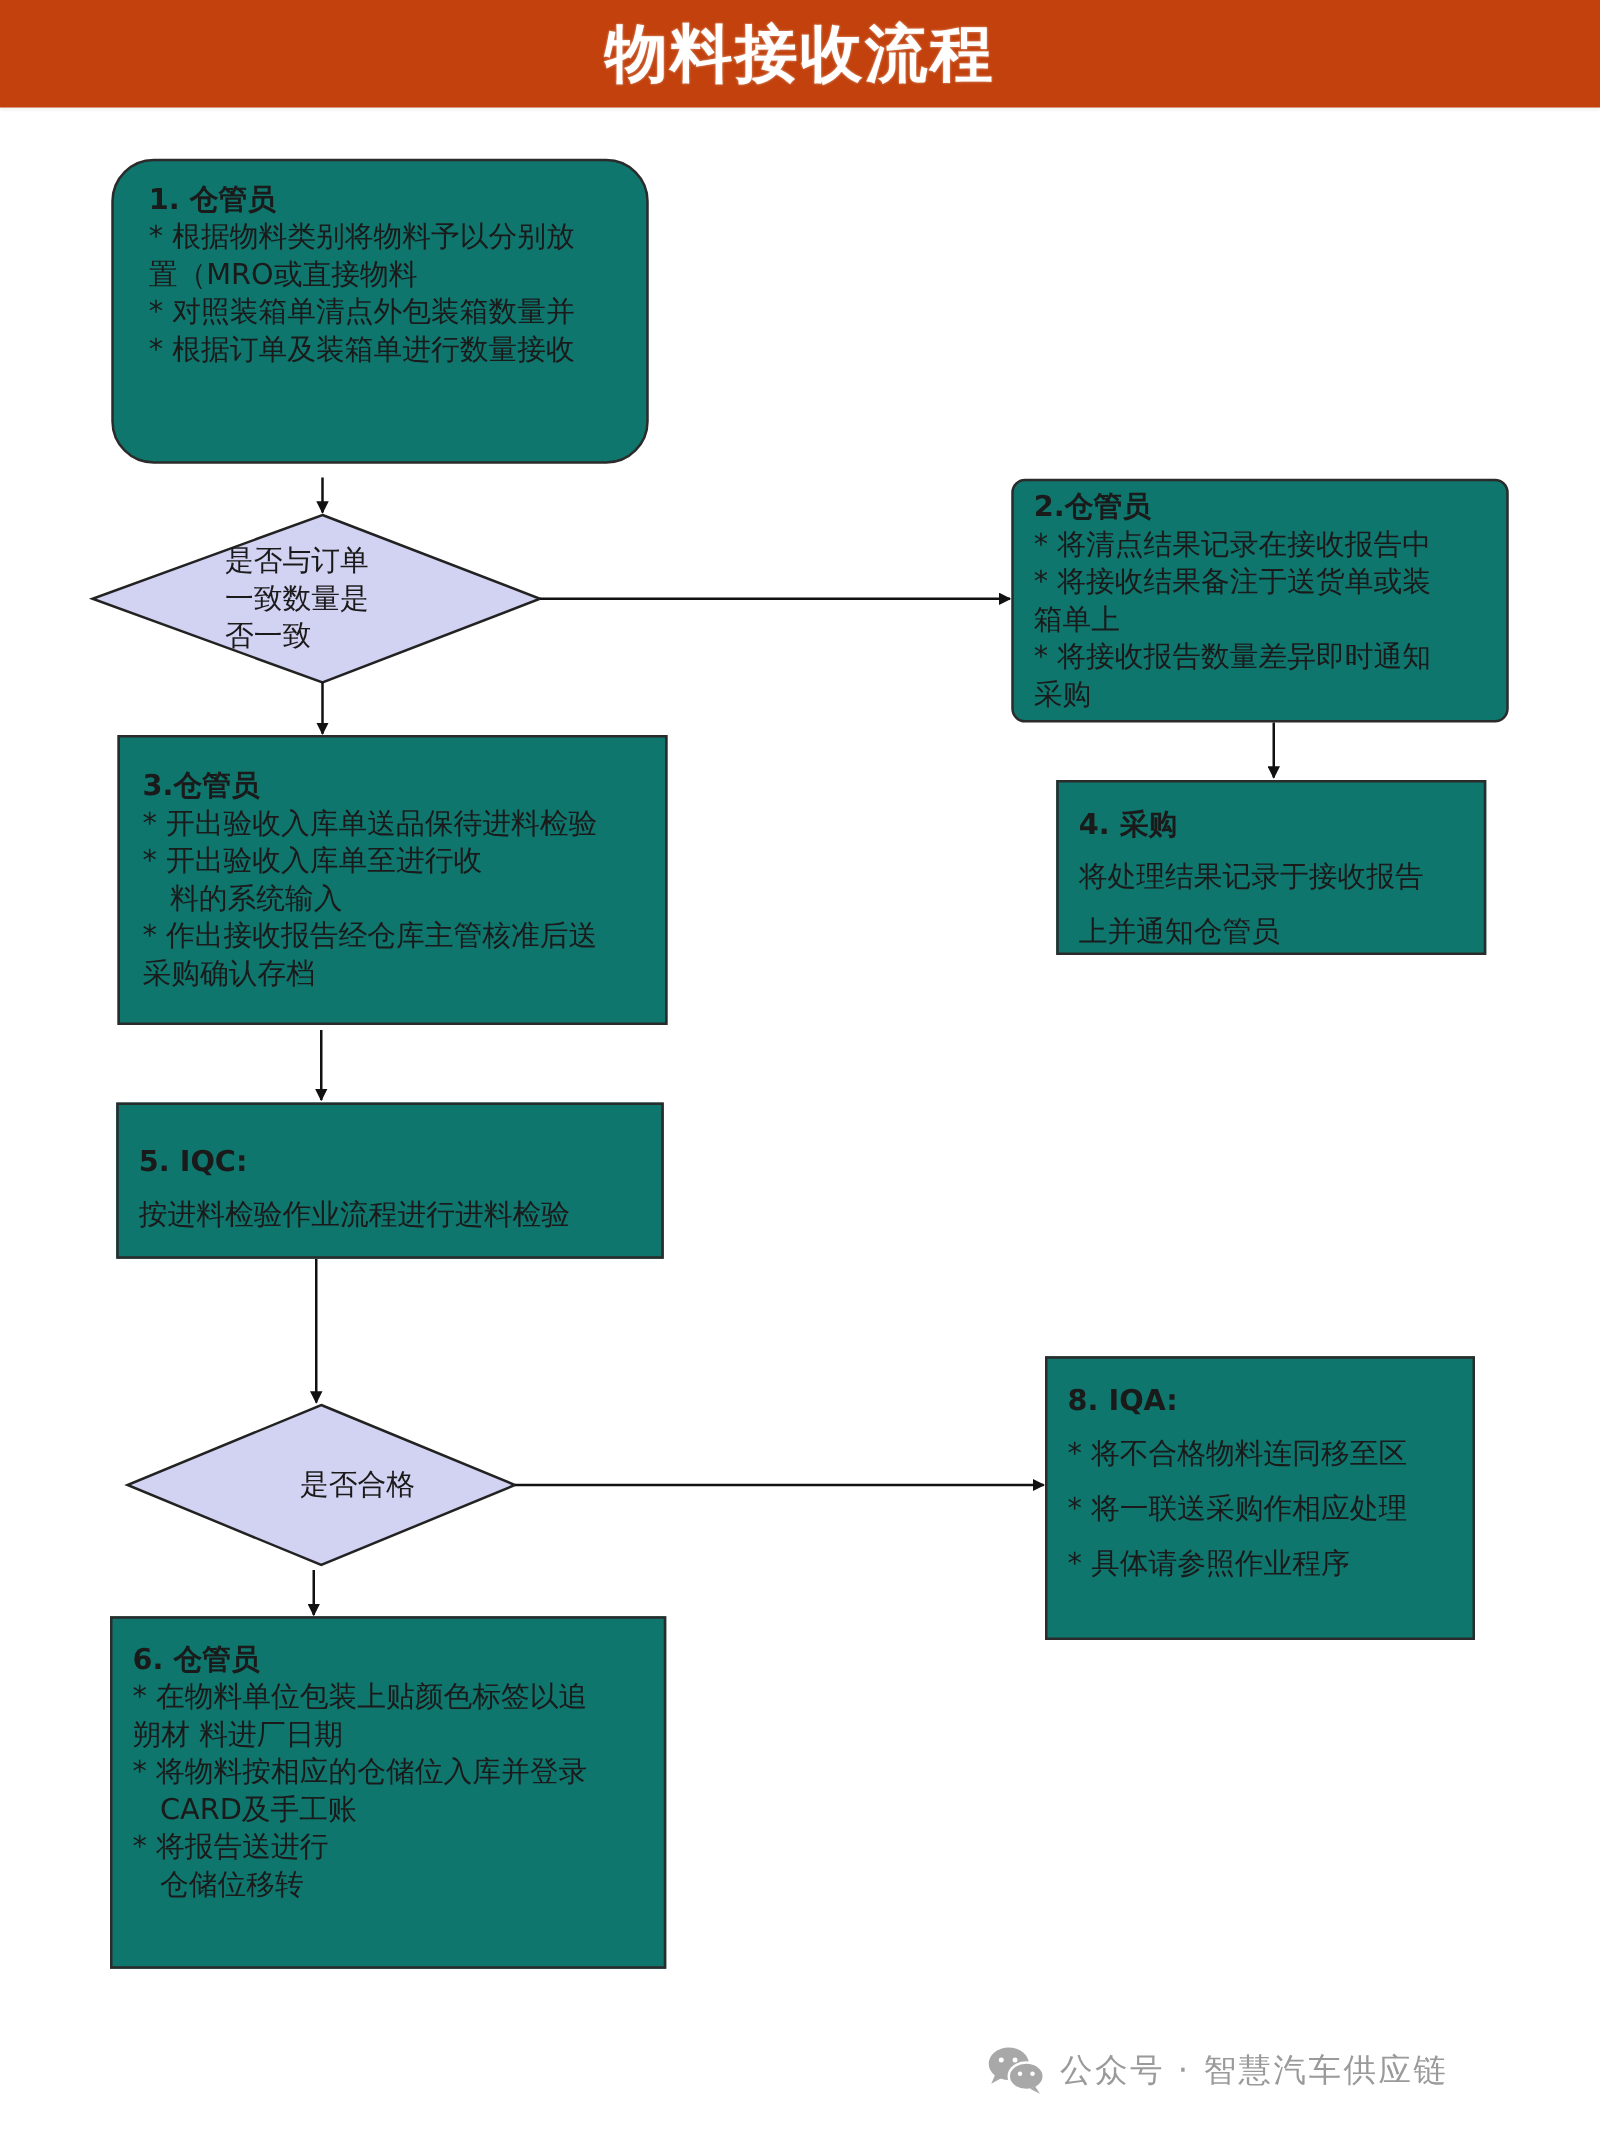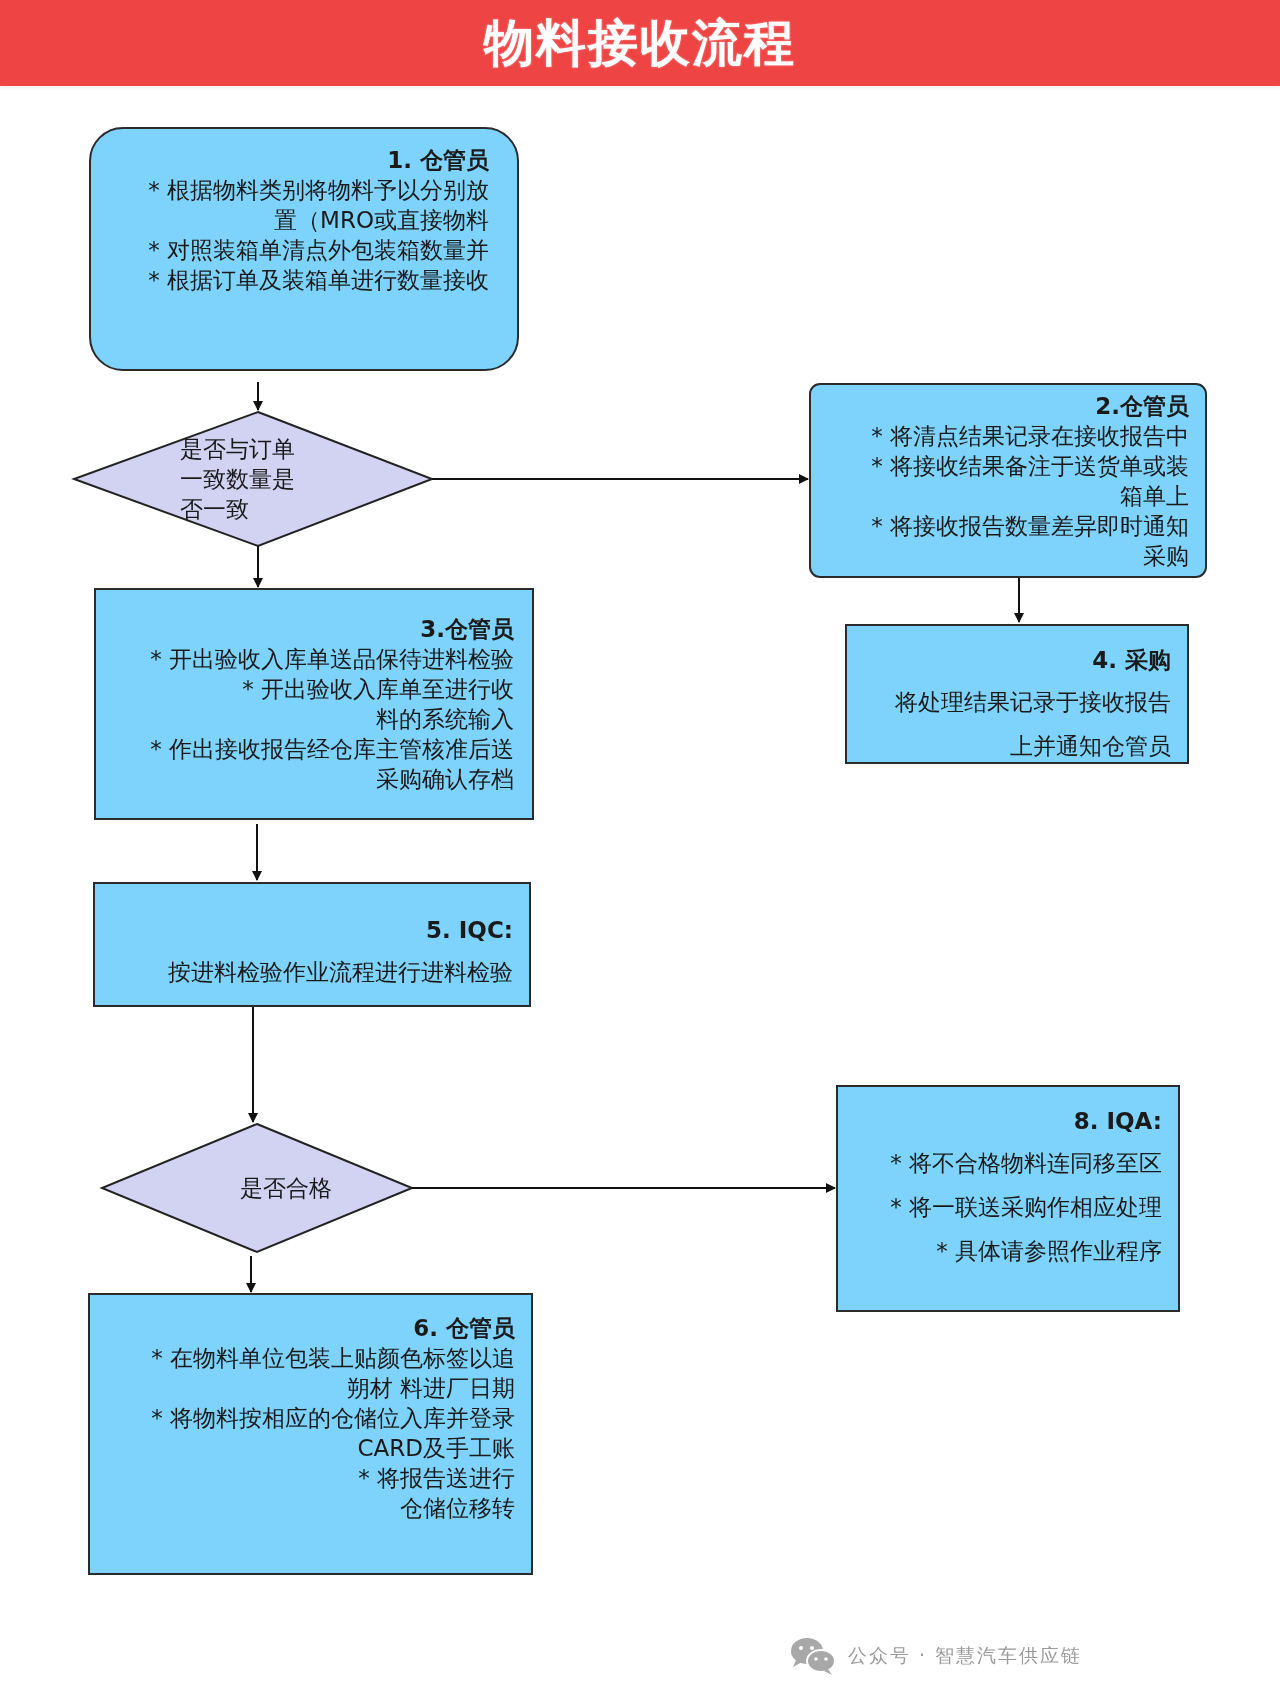"物料接收流程" .banner { background: #ef4444 -> #c2410c }
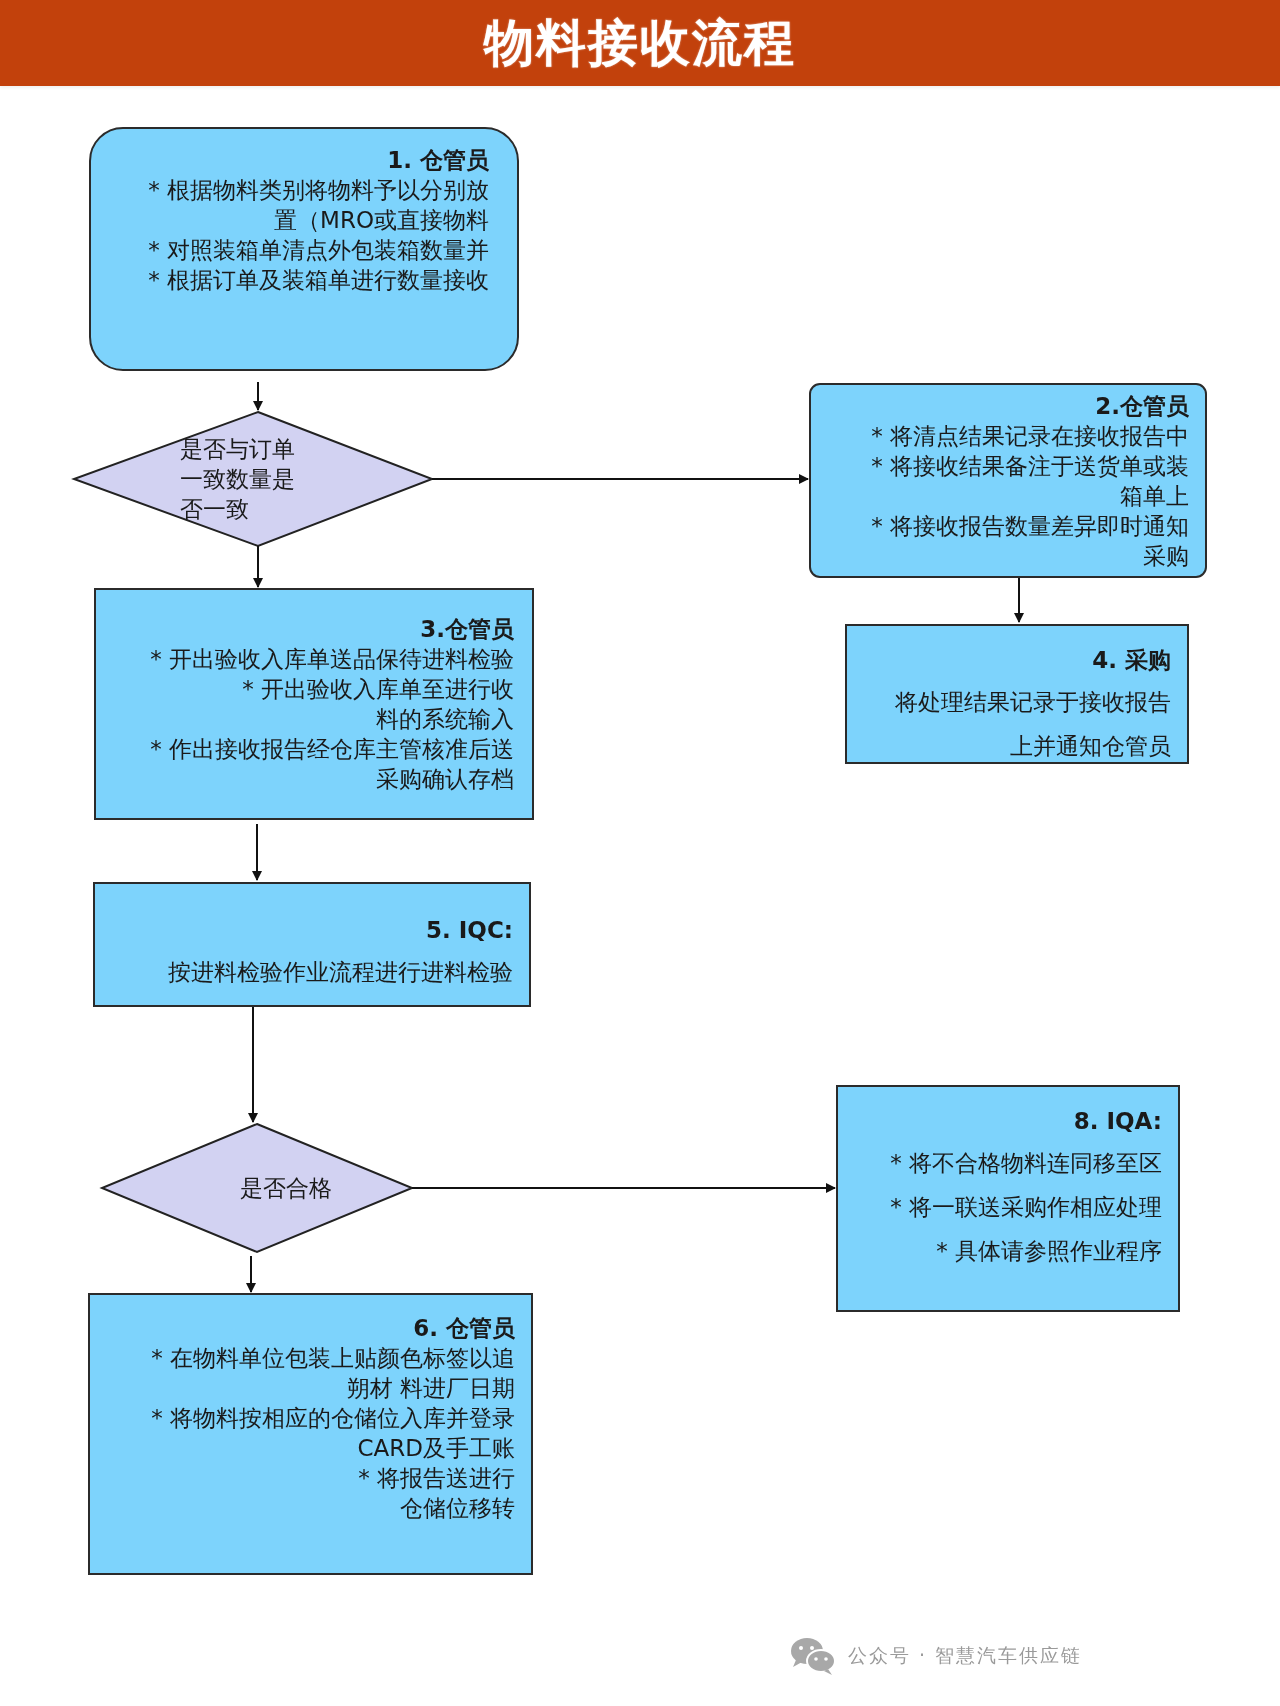"1. 仓管员" .box { background: #7dd3fc -> #0f766e; text-align: right -> none }
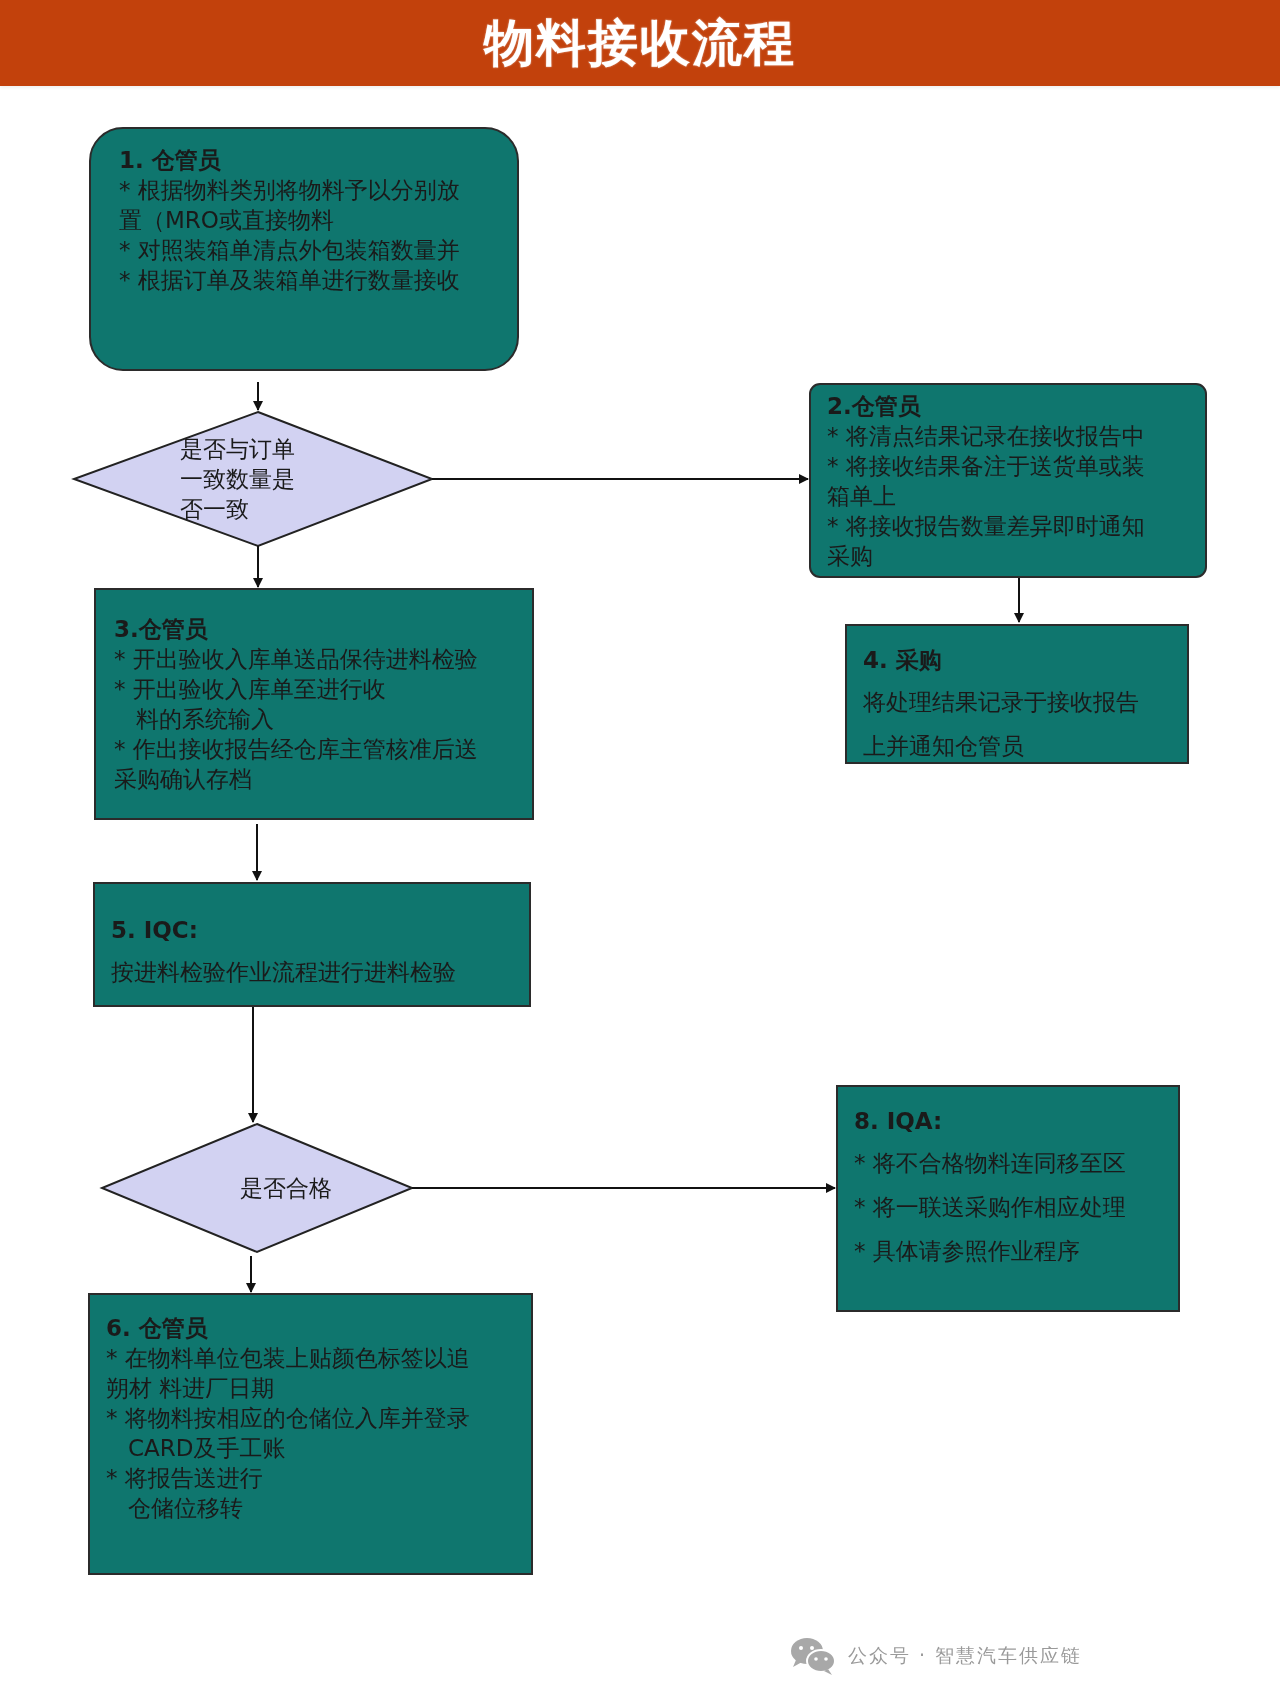"公众号 · 智慧汽车供应链" .footer { font-size: 19px -> 26px }
